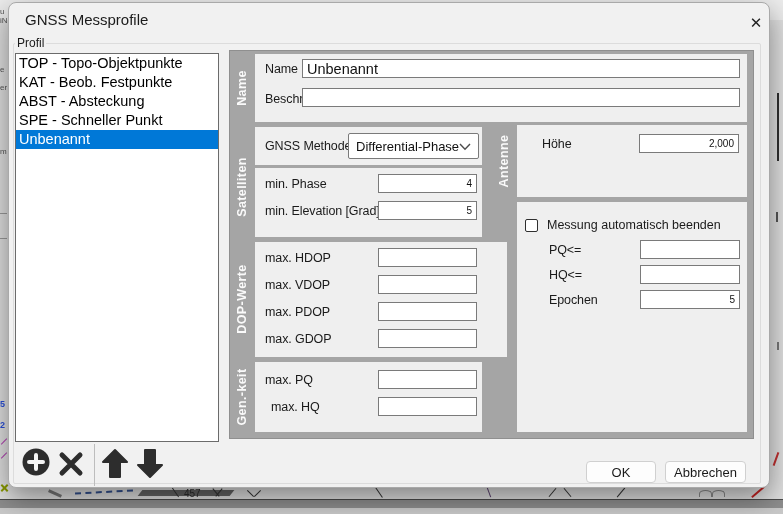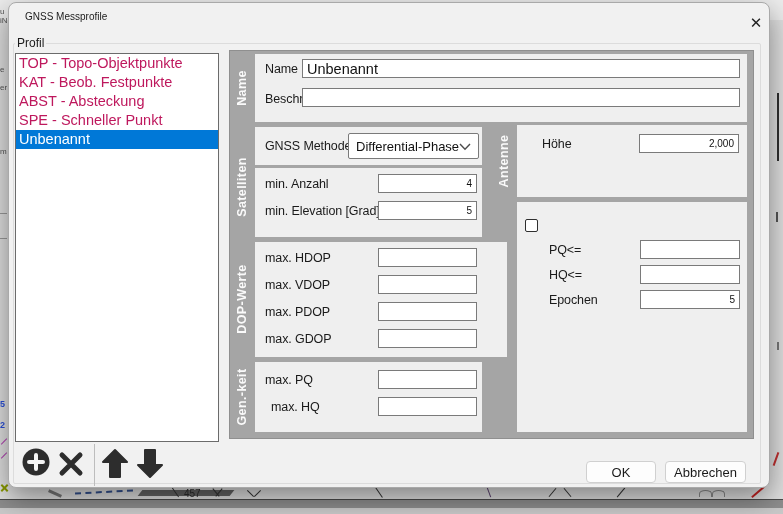"GNSS Messprofile" .title { font-size: 10px -> 15px }
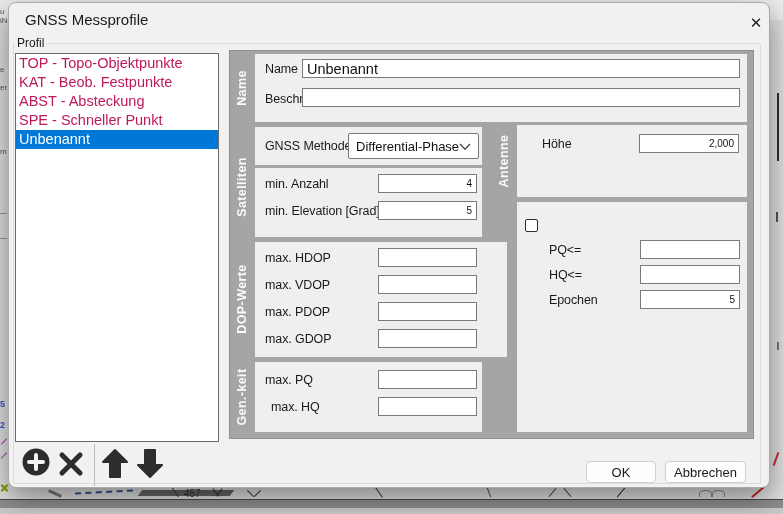"TOP - Topo-Objektpunkte" .list-item { color: #be185d -> #000000 }
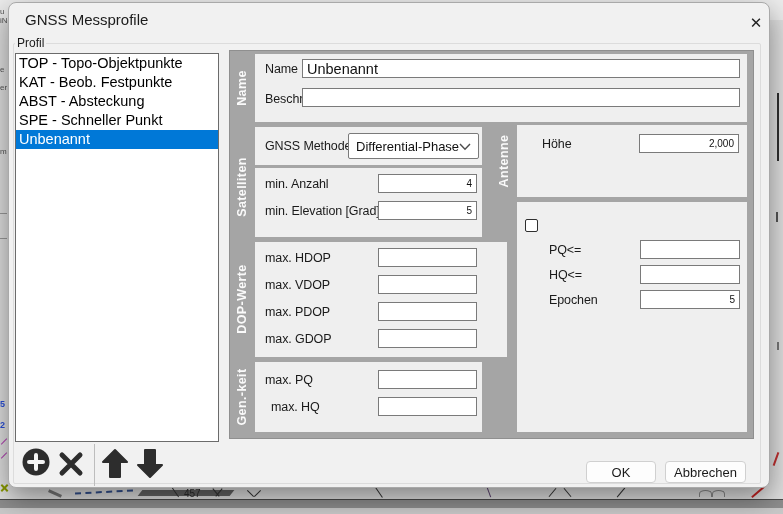"min. Anzahl" span.flabel { text: Anzahl -> Phase }
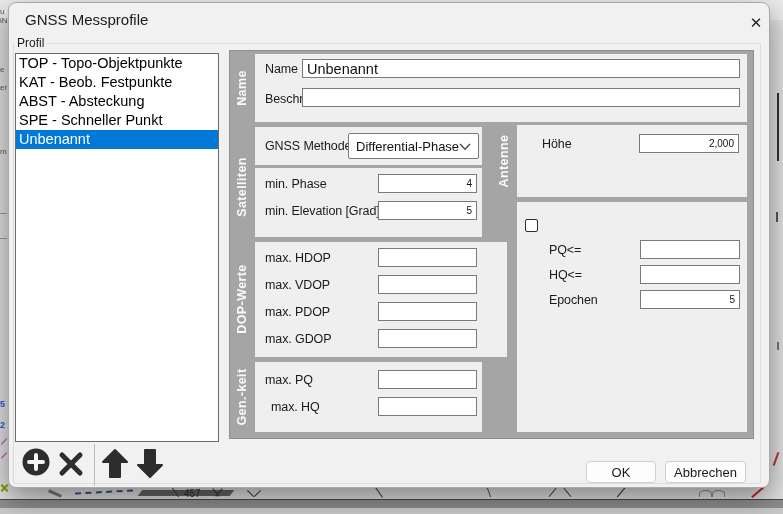"Messung automatisch beenden" span.cb-label { html: none -> <span>Messung automatisch beenden</span> }
